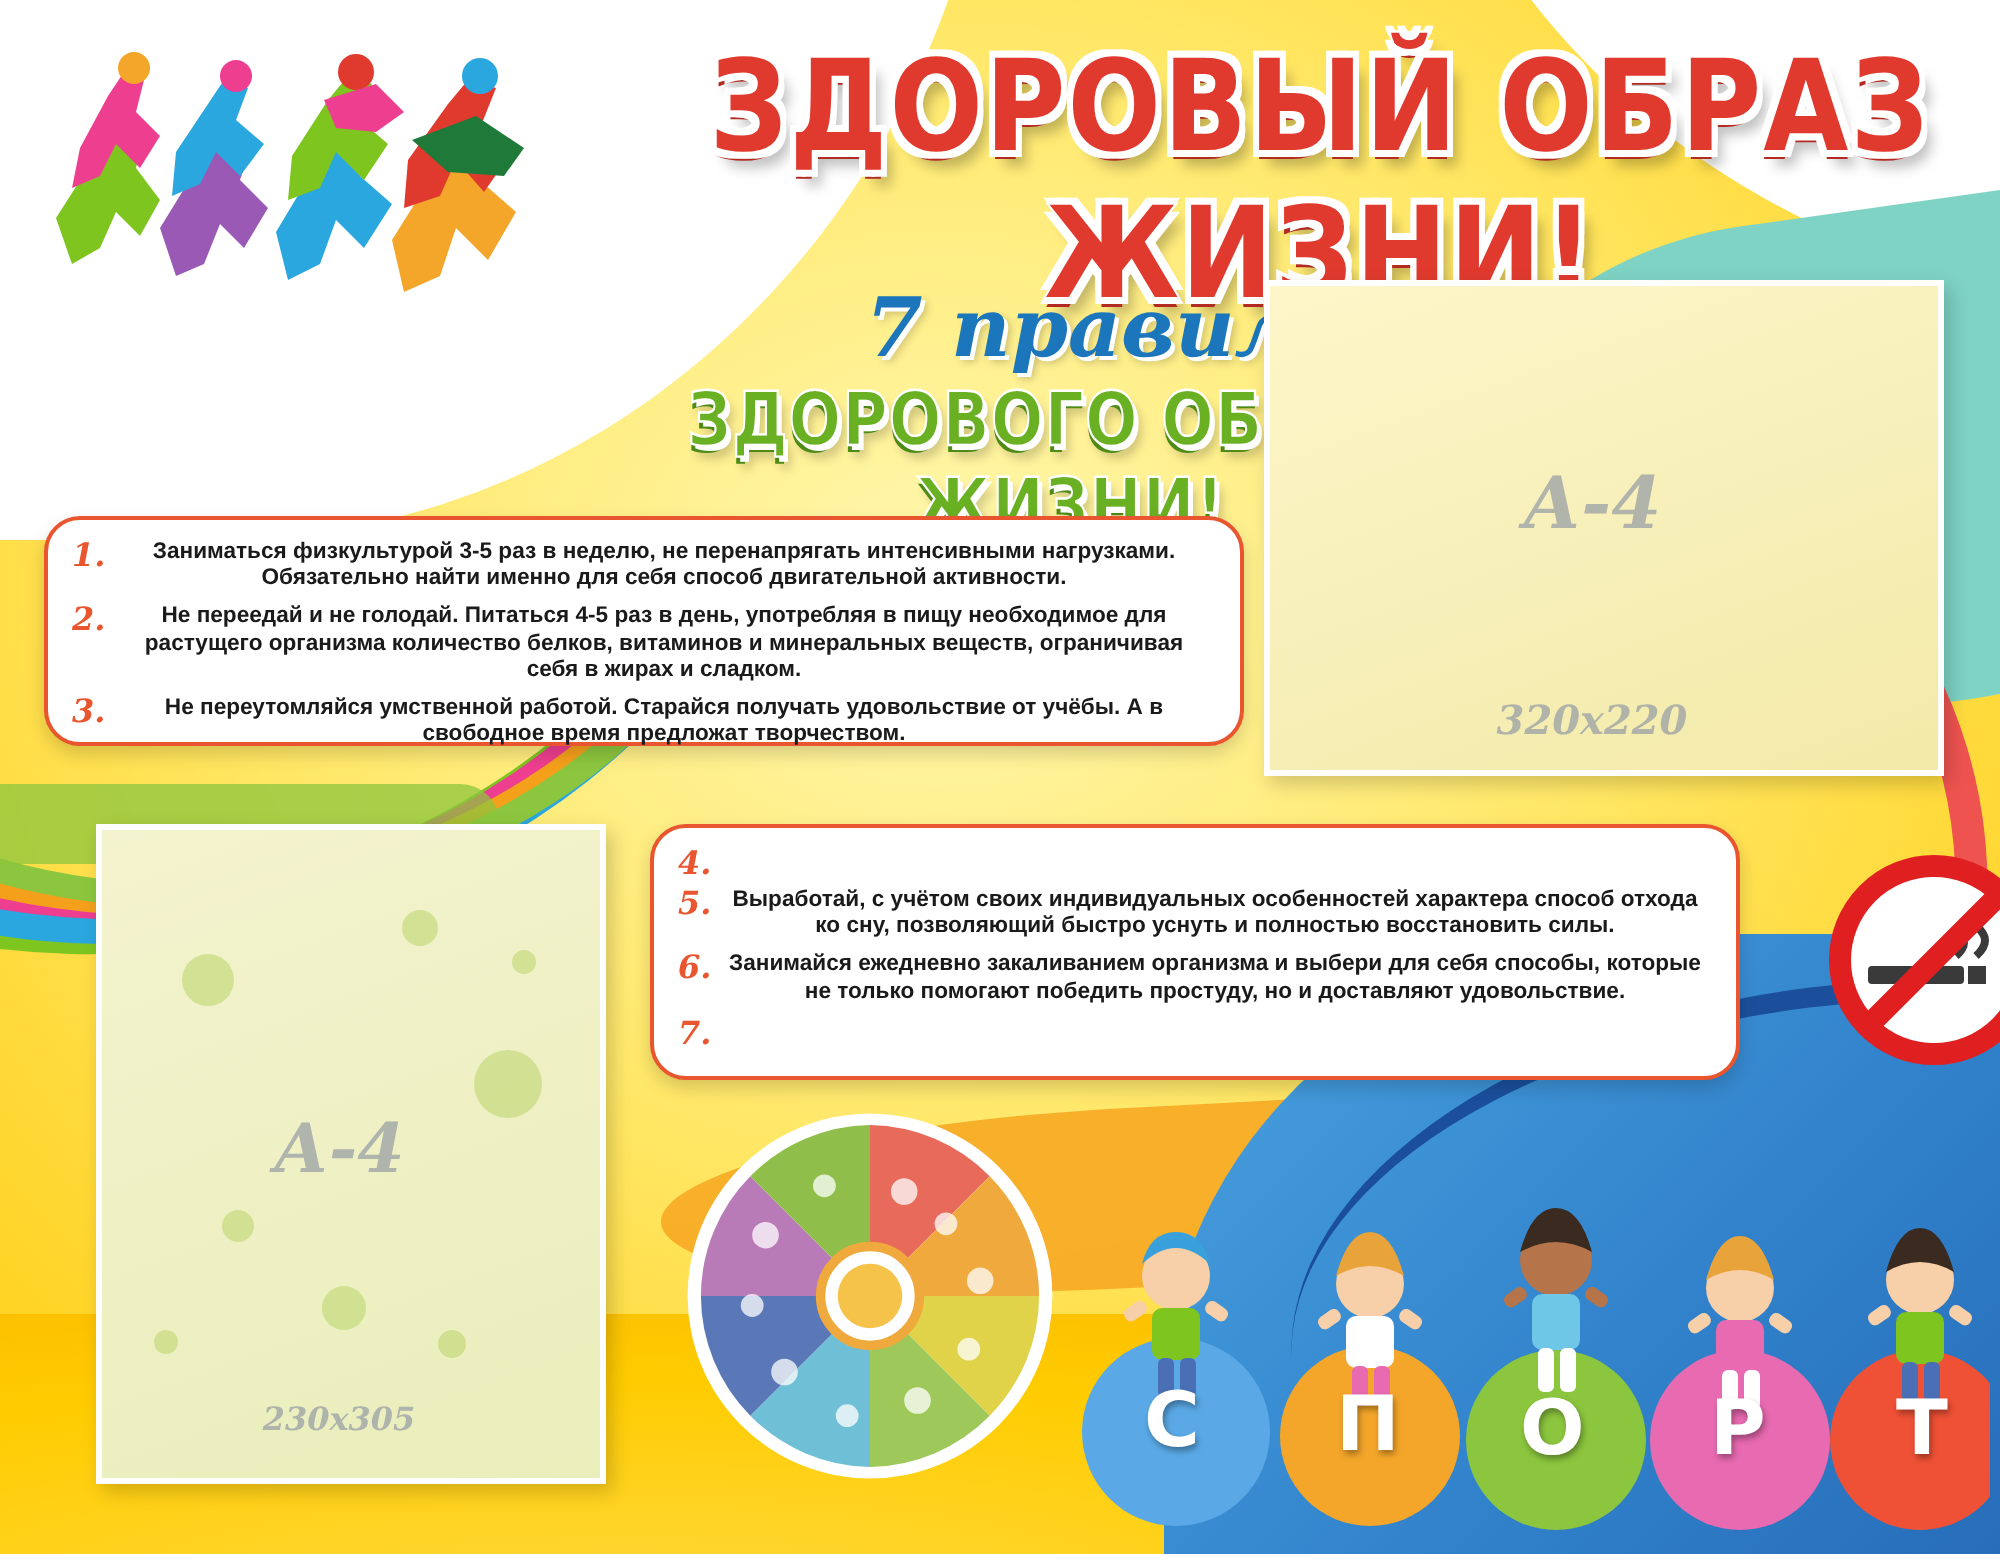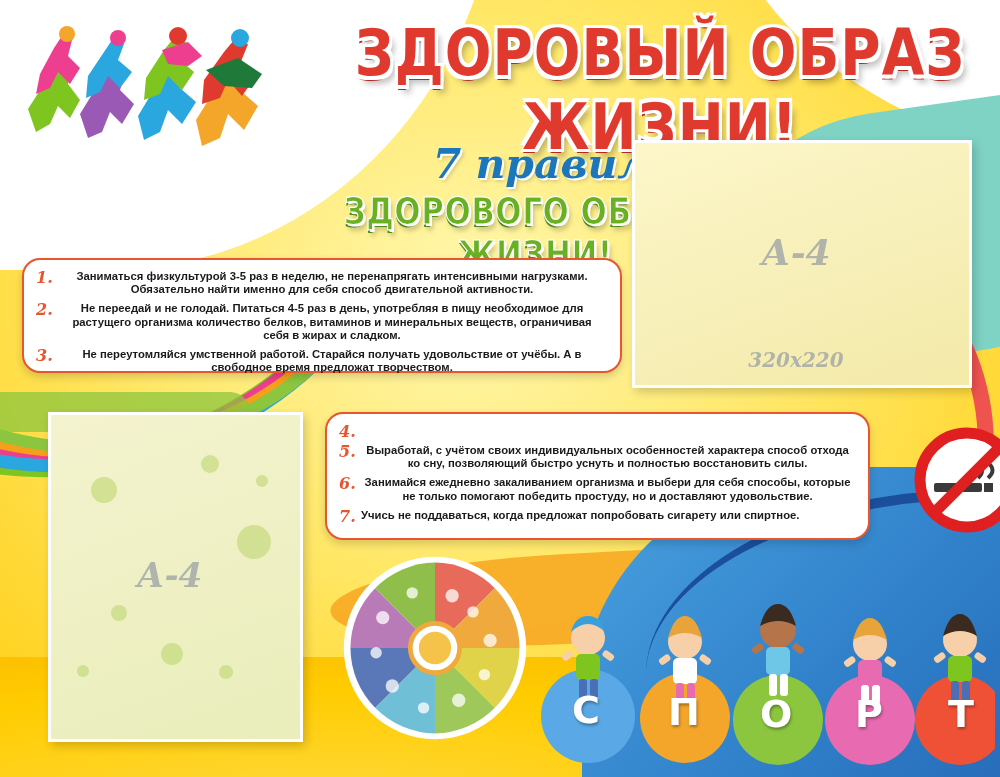"Учись не поддаваться, когда предложат" div.rule-text { html: <div>Учись не поддаваться, когда предложат попробовать сигарету или спиртное.</div> -> none }
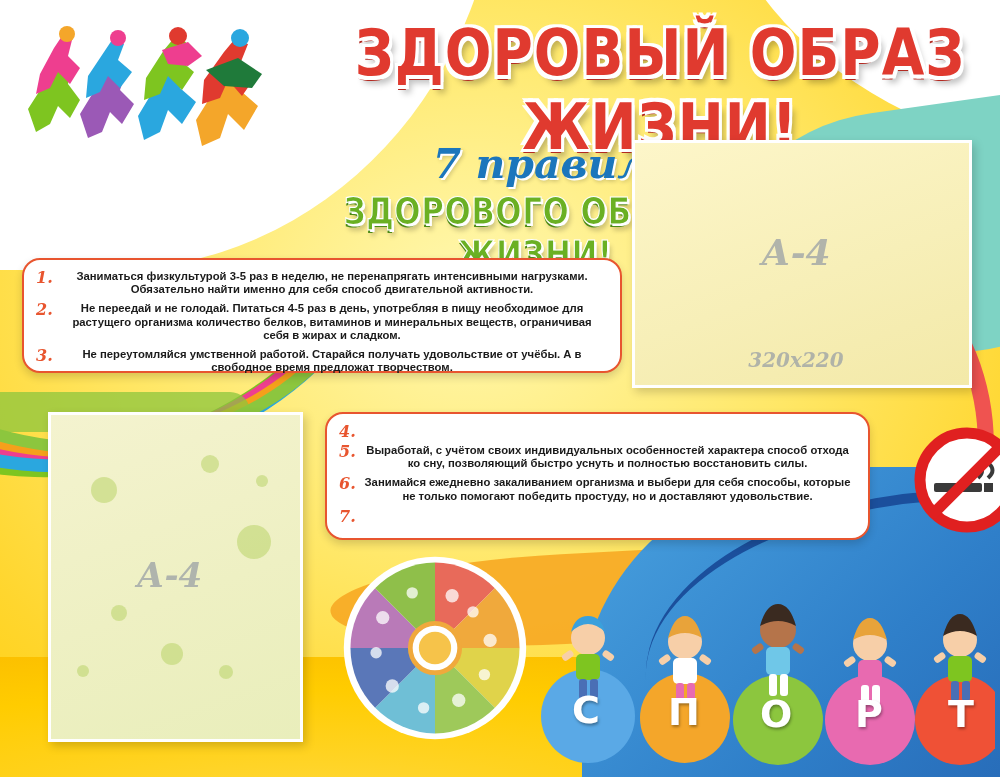"230x305" div.a4-label { html: none -> <div>230x305</div> }
